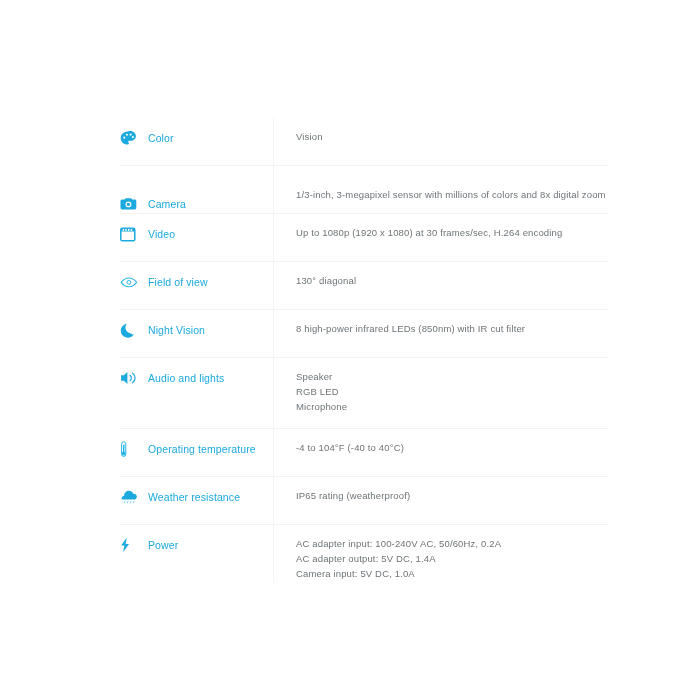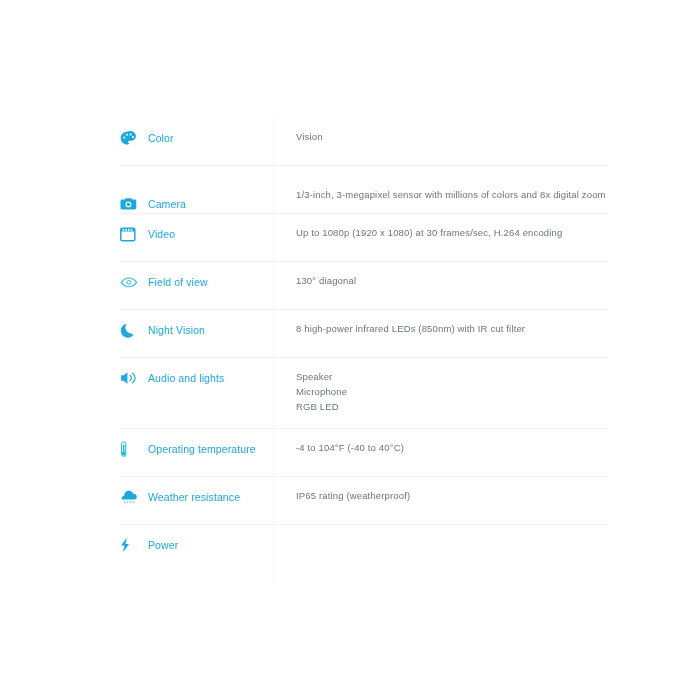"Microphone" div.value-line { order: before "RGB LED" -> after "RGB LED" }
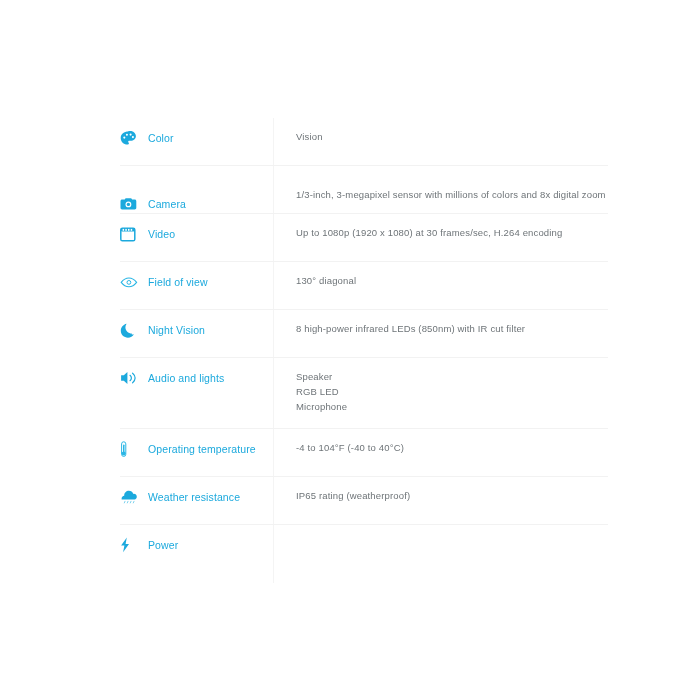"AC adapter input: 100-240V AC," div.row-value-cell { html: none -> <div> <div>AC adapter input: 100-240V AC, 50/60Hz, 0.2A</div> <div>AC adapter output: 5V DC, 1.4A</div> <div>Camera input: 5V DC, 1.0A</div> </div> }
